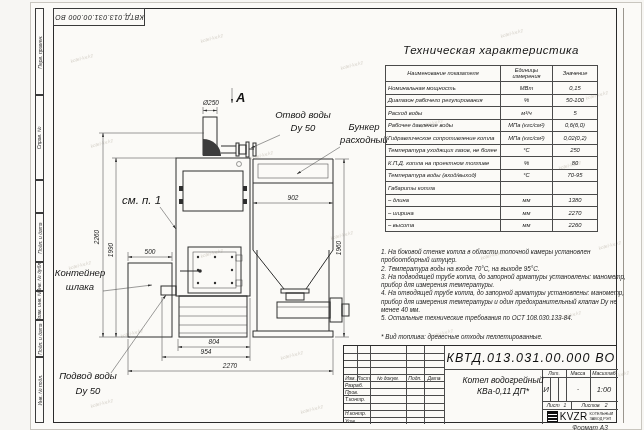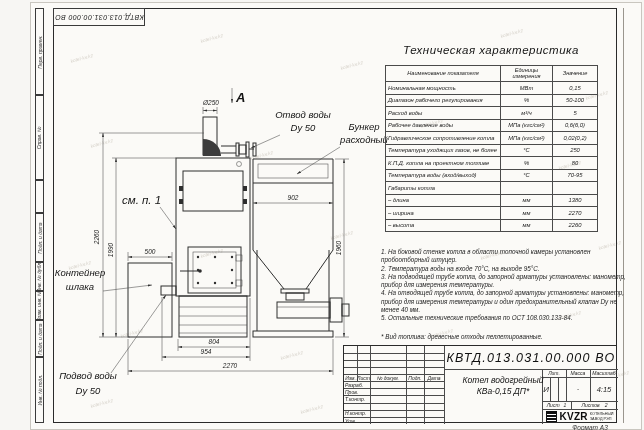"КВа-0,15 ДП*" span { text: КВа-0,15 -> КВа-0,11 }
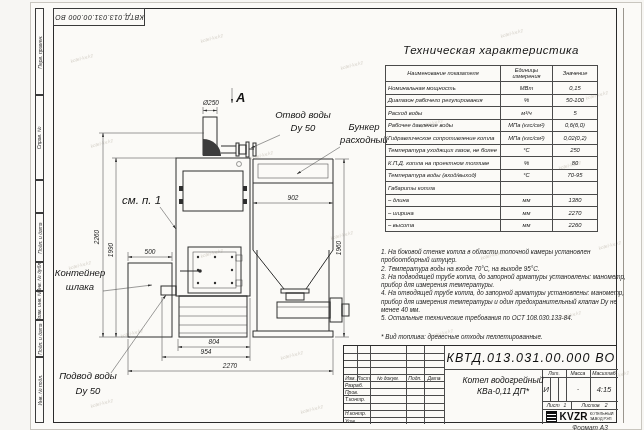"4:15" div.tb-cell { text: 4:15 -> 1:00 }
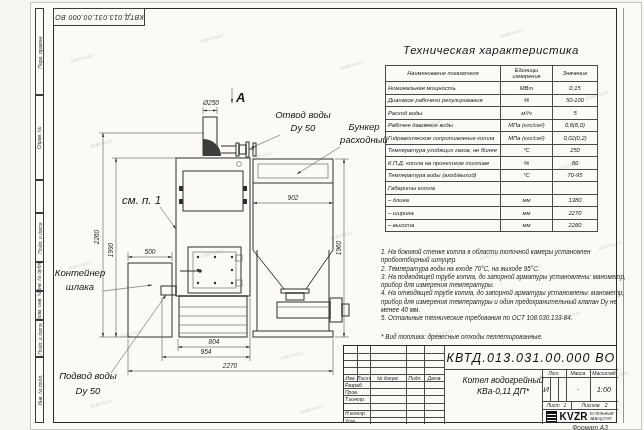"KVZR" .logo-word { font-weight: bold -> normal }
